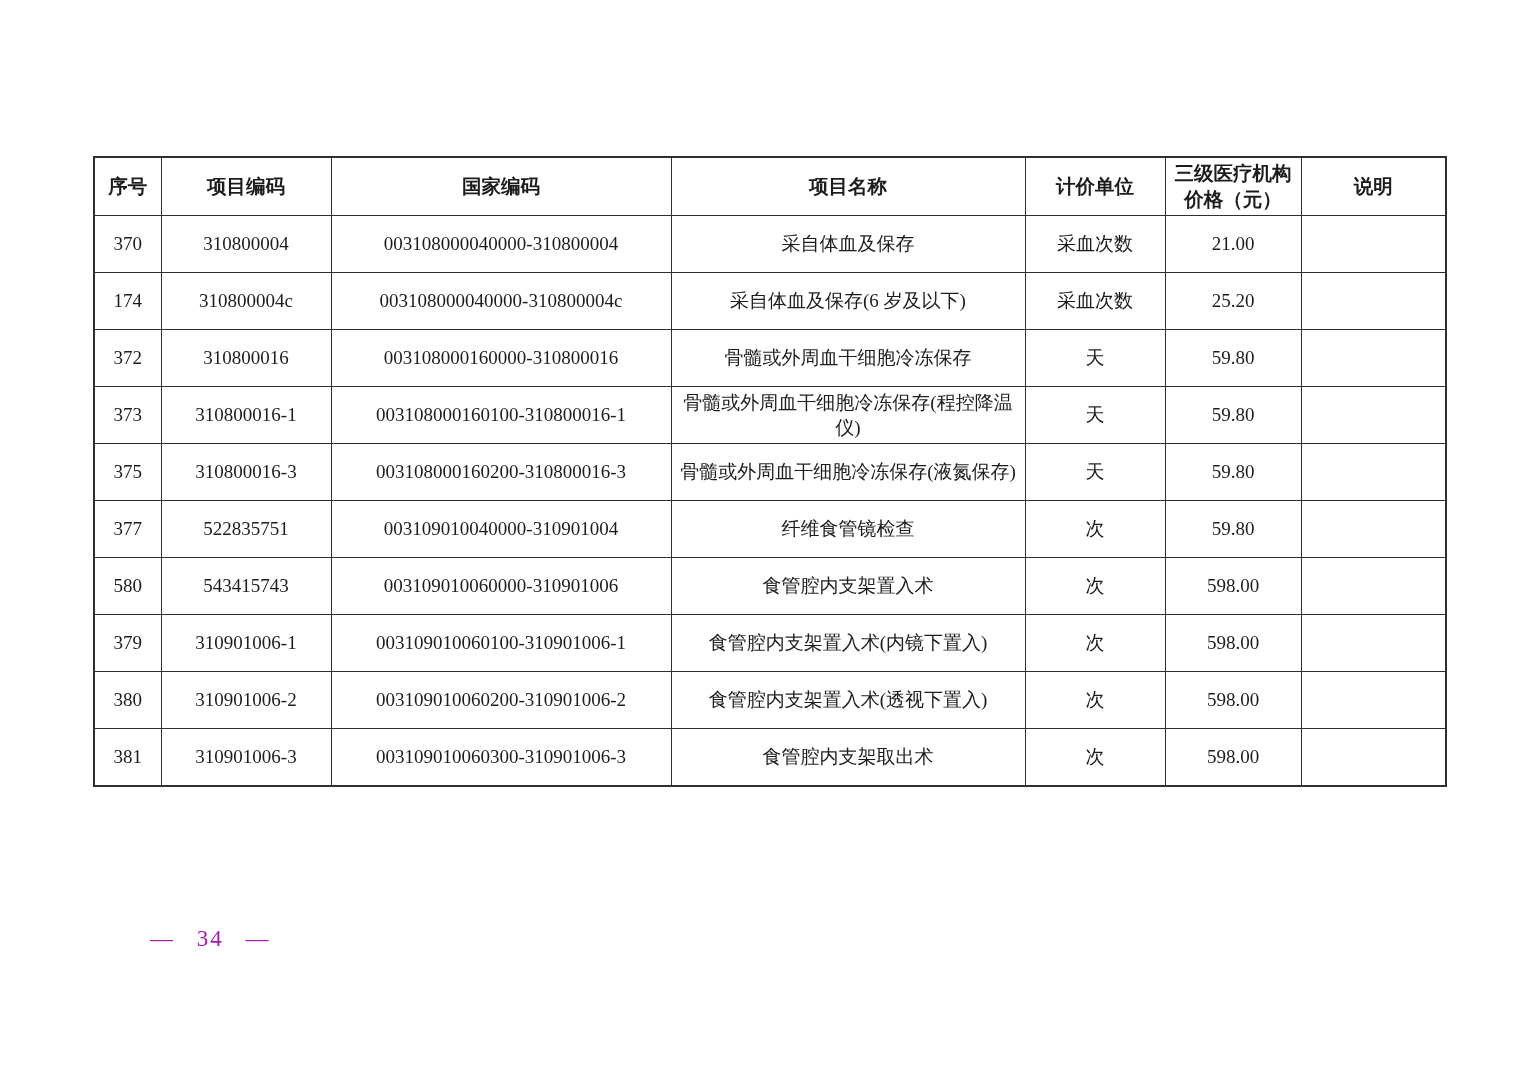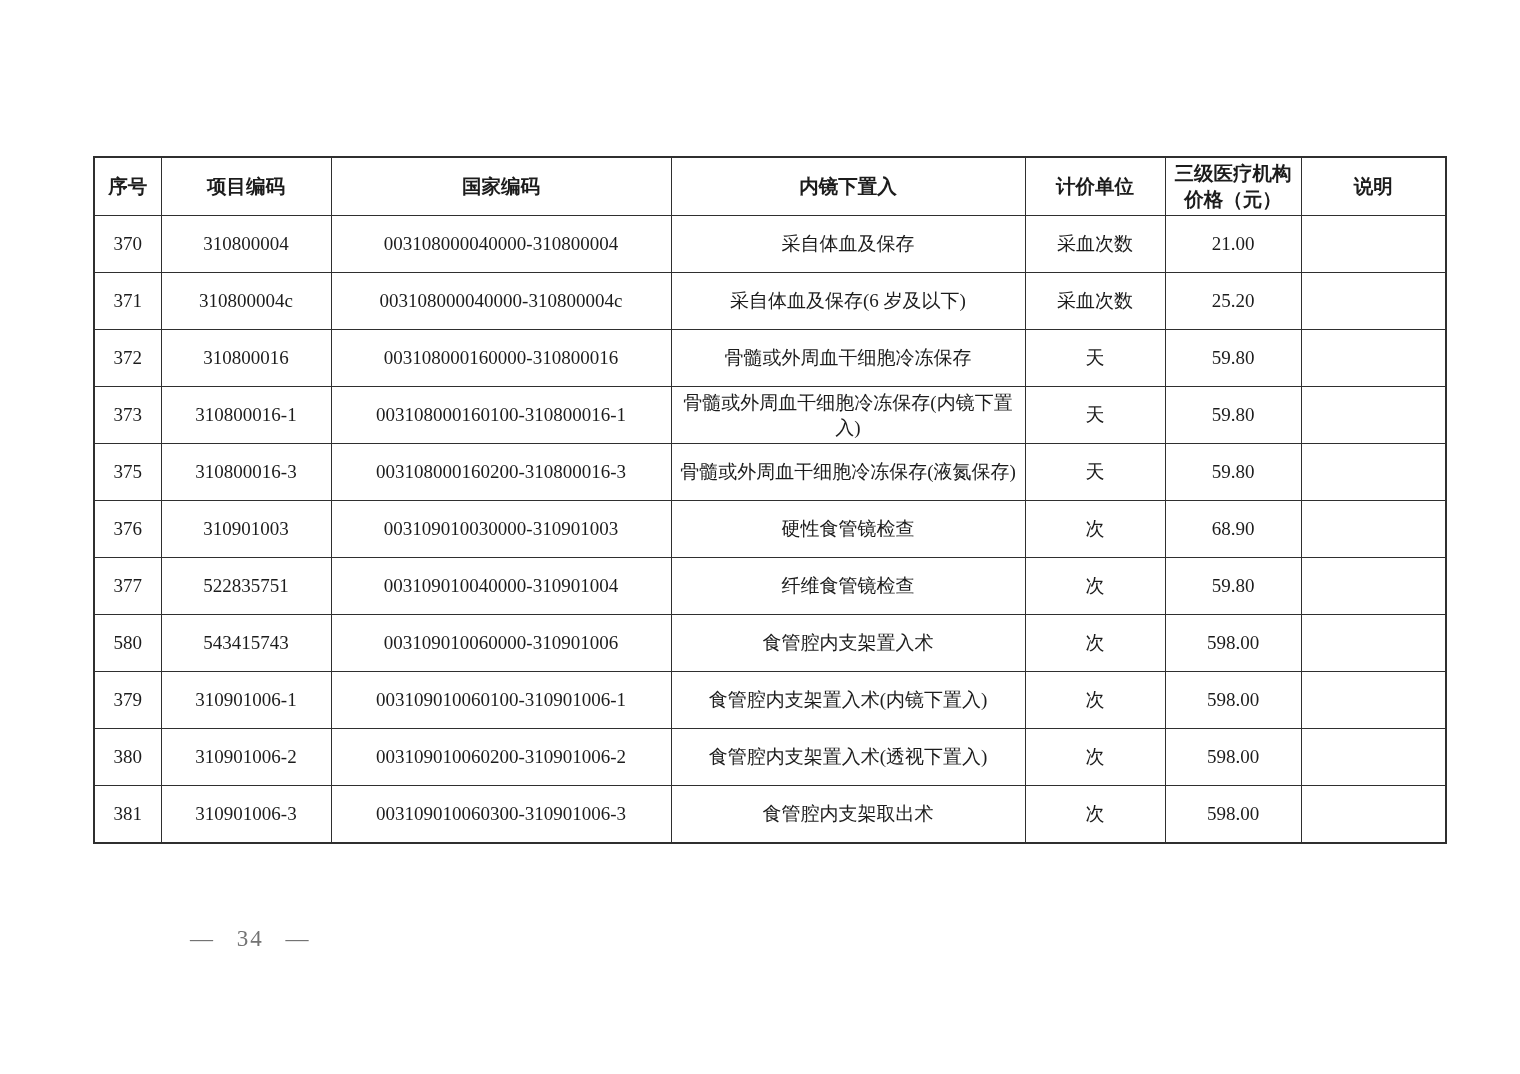"内镜下置入" th { text: 内镜下置入 -> 项目名称 }
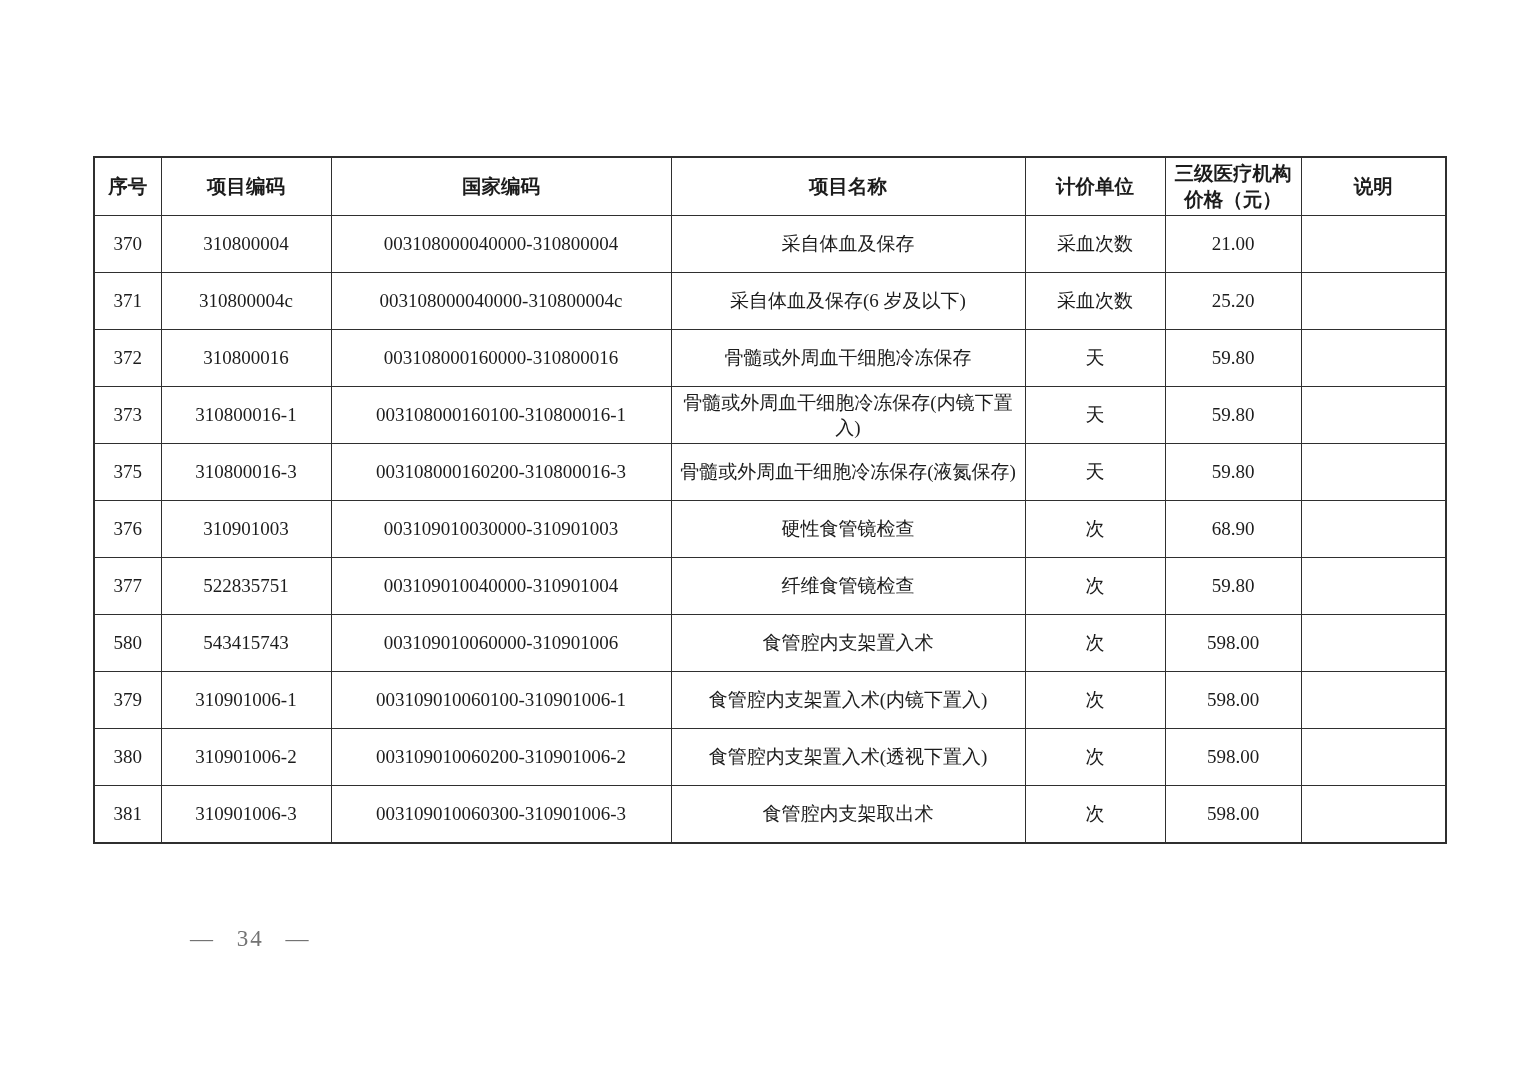"371" td.al-c { text: 371 -> 174 }
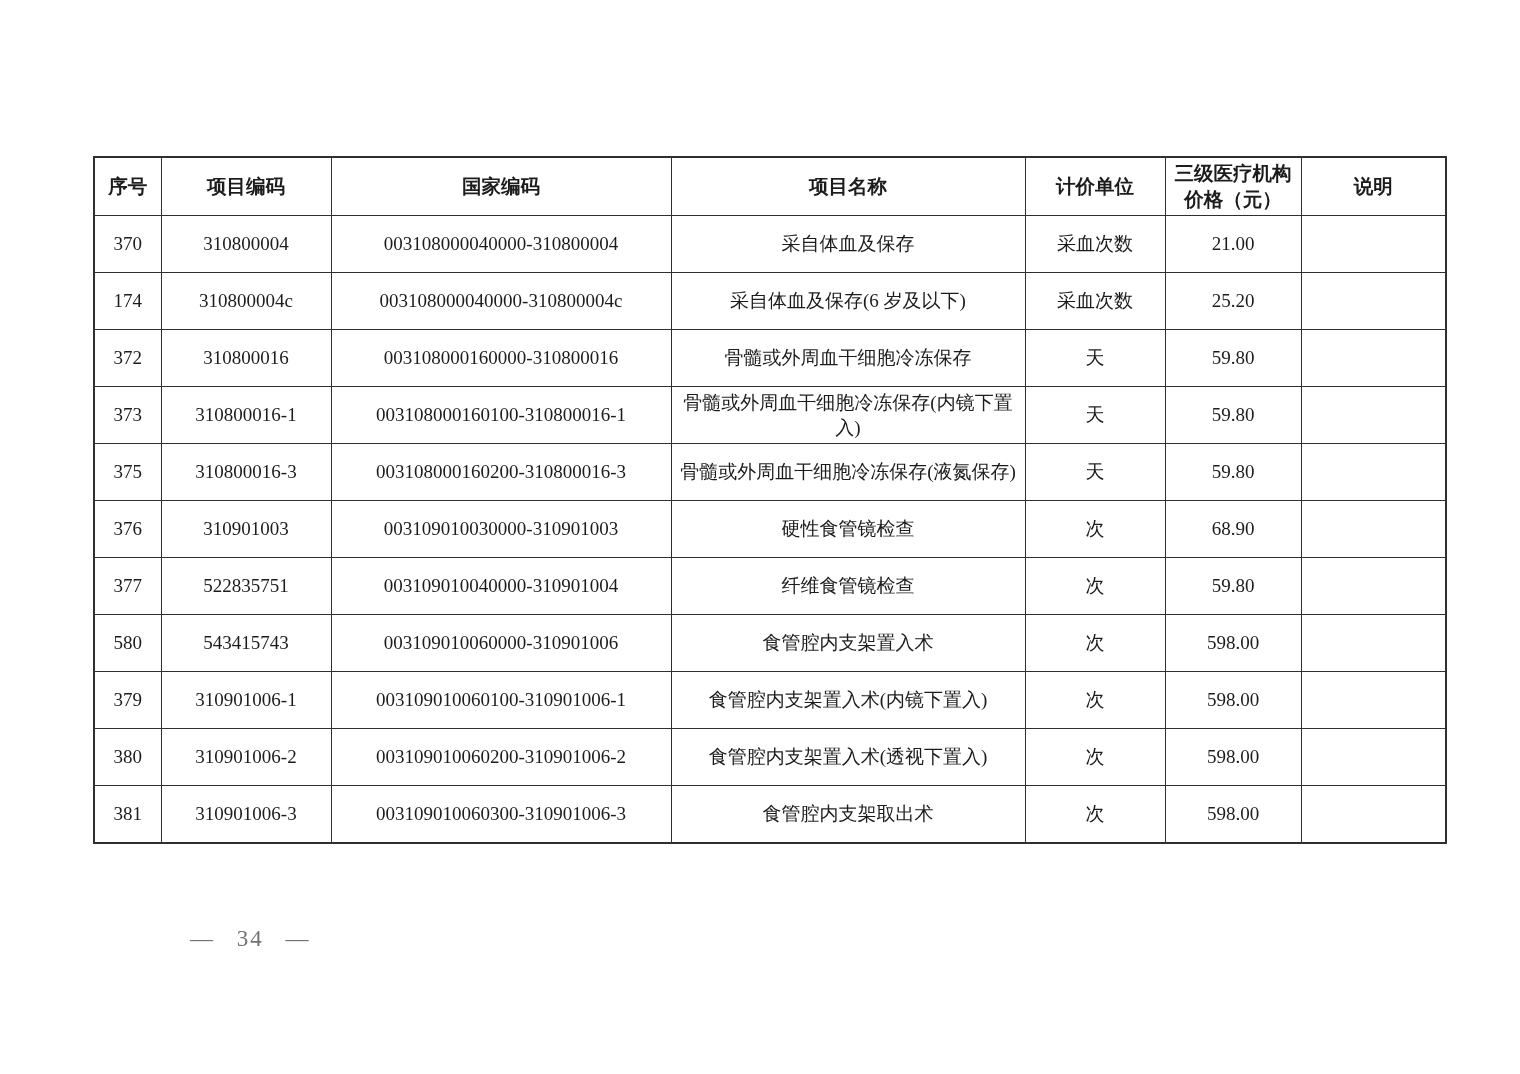"骨髓或外周血干细胞冷冻保存(内镜下置入)" td.al-l { text: 内镜下置入 -> 程控降温仪 }
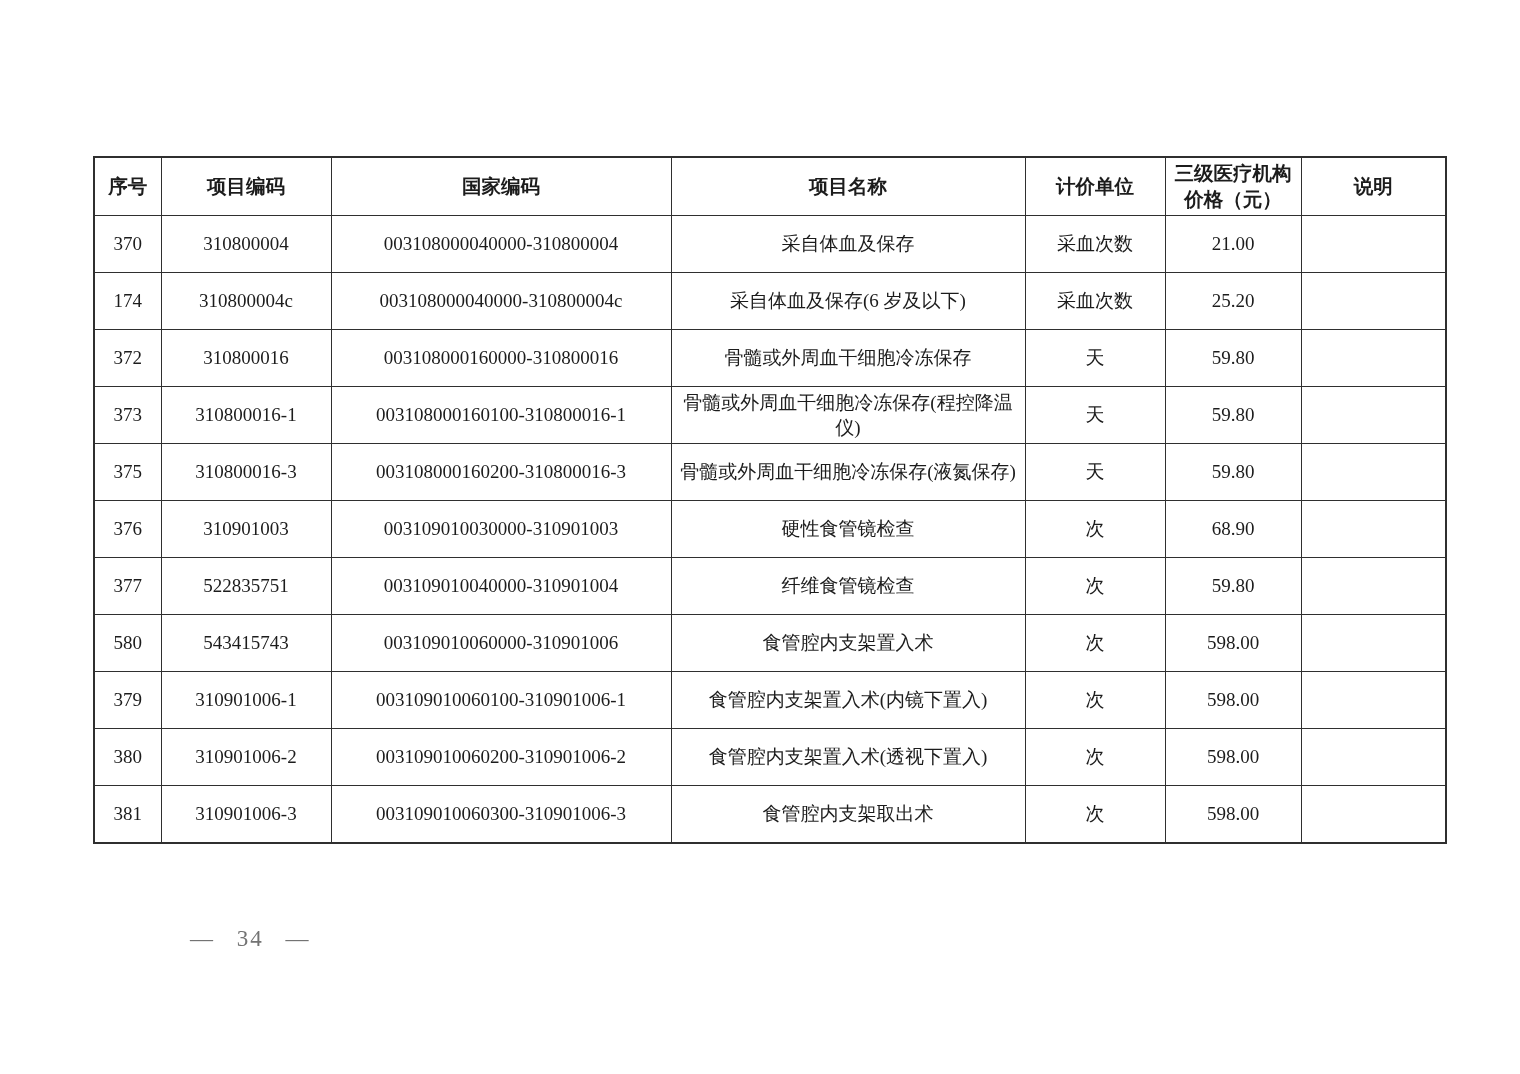"376" tr { html: <tr> <td>376</td> <td>310901003</td> <td>003109010030000-310901003</td> <td>硬性食管镜检查</td> <td>次</td> <td>68.90</td> <td></td> </tr> -> none }
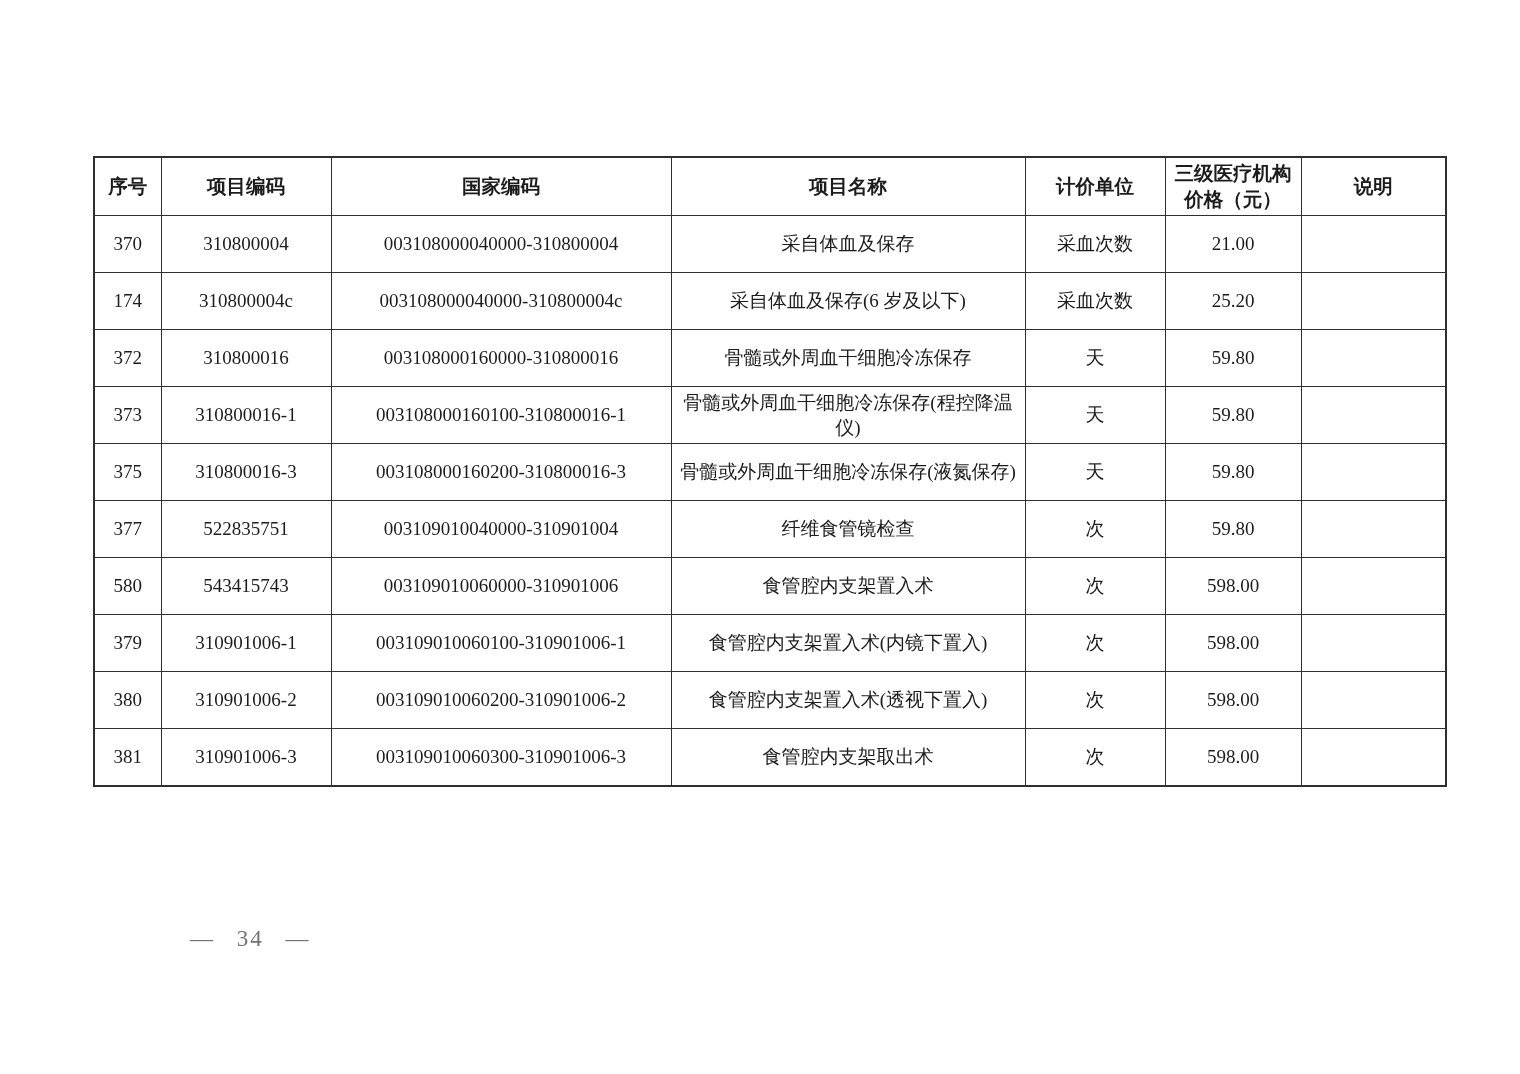"— 34 —" .page-number { color: #737373 -> #a21caf; margin-left: 40px -> none }
